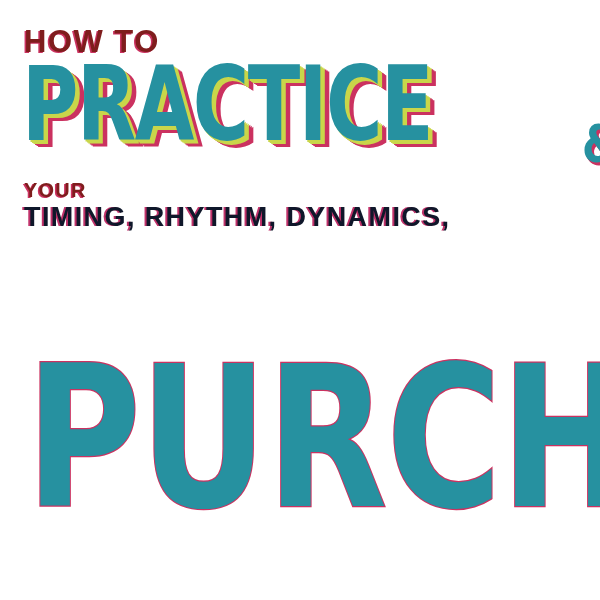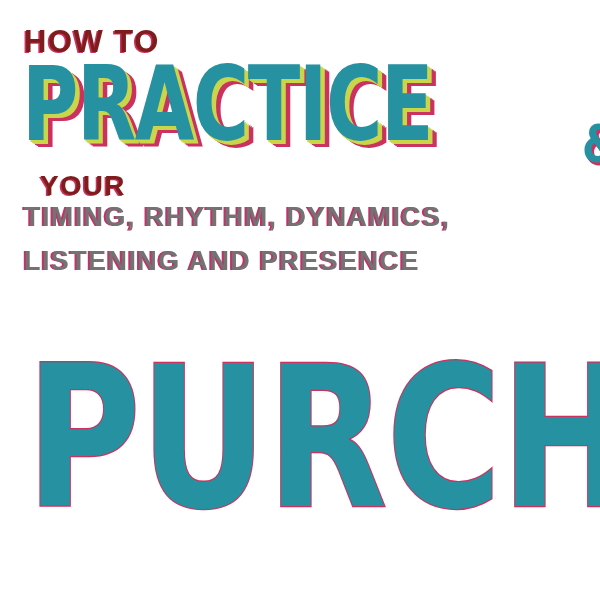"YOUR" #your-line { font-size: 28px -> 20px; margin-left: 16px -> none; top: 172px -> 180px }
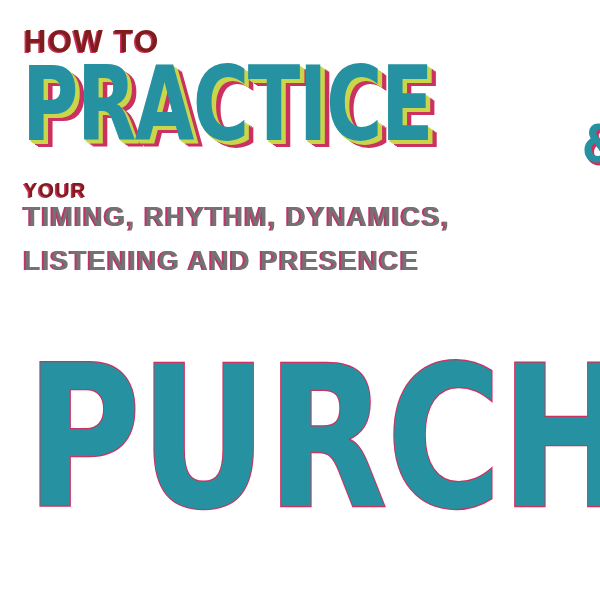"TIMING, RHYTHM, DYNAMICS," .subtitle { color: #737373 -> #0f172a }
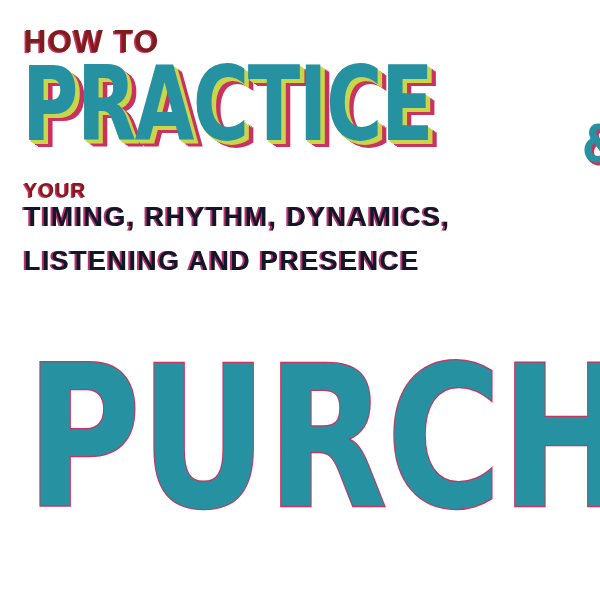"LISTENING AND PRESENCE" div.subtitle { html: <div>LISTENING AND PRESENCE</div> -> none }
